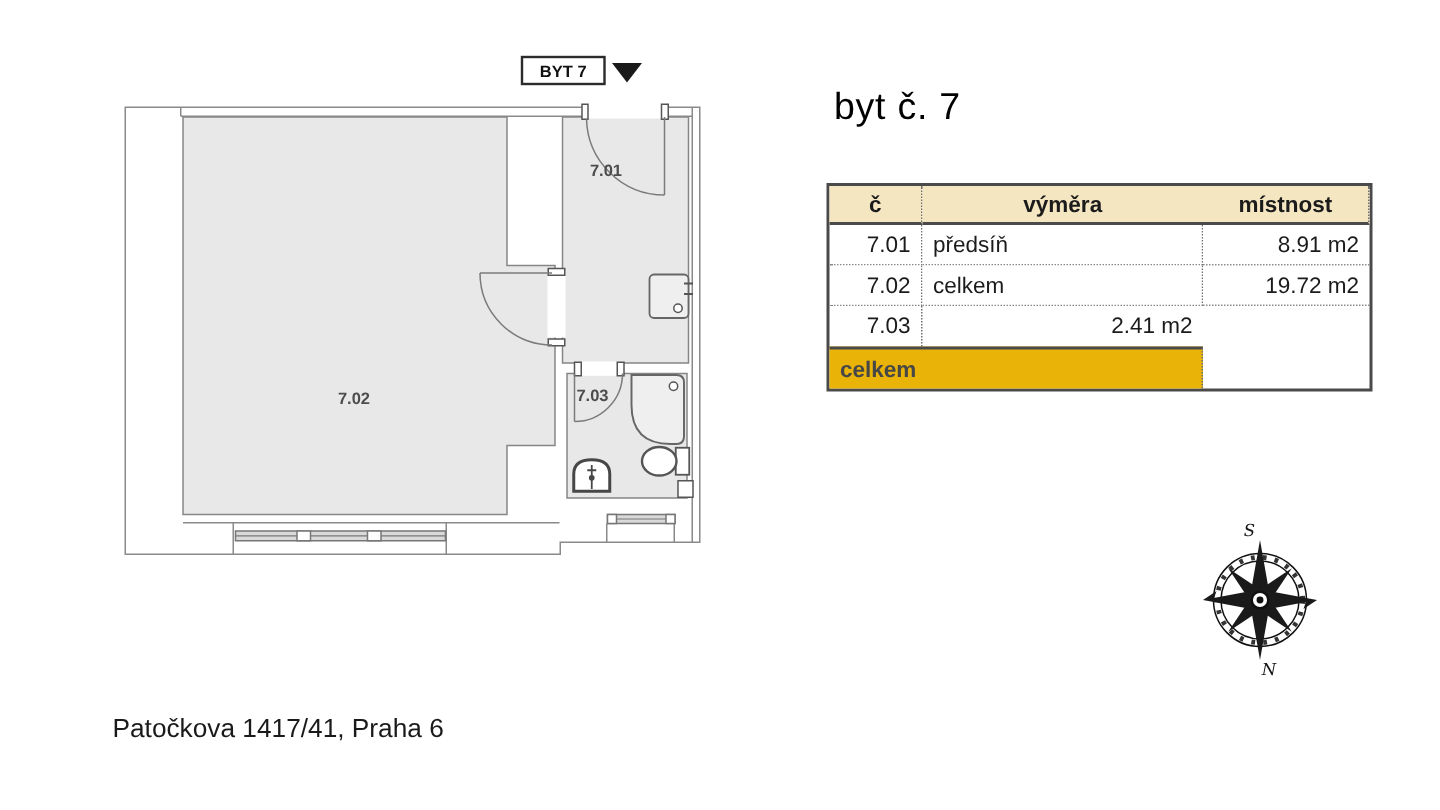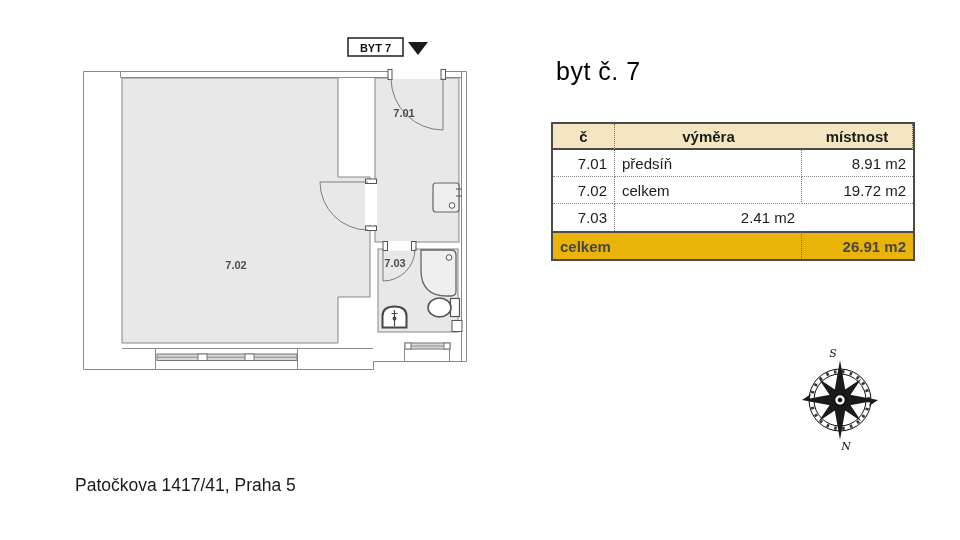"26.91 m2" div.cell { html: <div>26.91 m2</div> -> none }
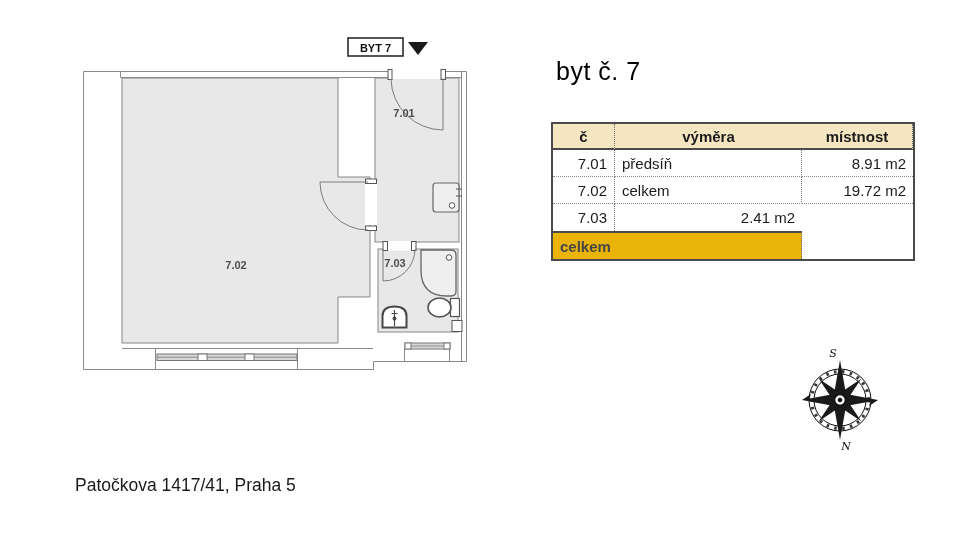"Patočkova 1417/41, Praha 5" div { text: 5 -> 6 }
